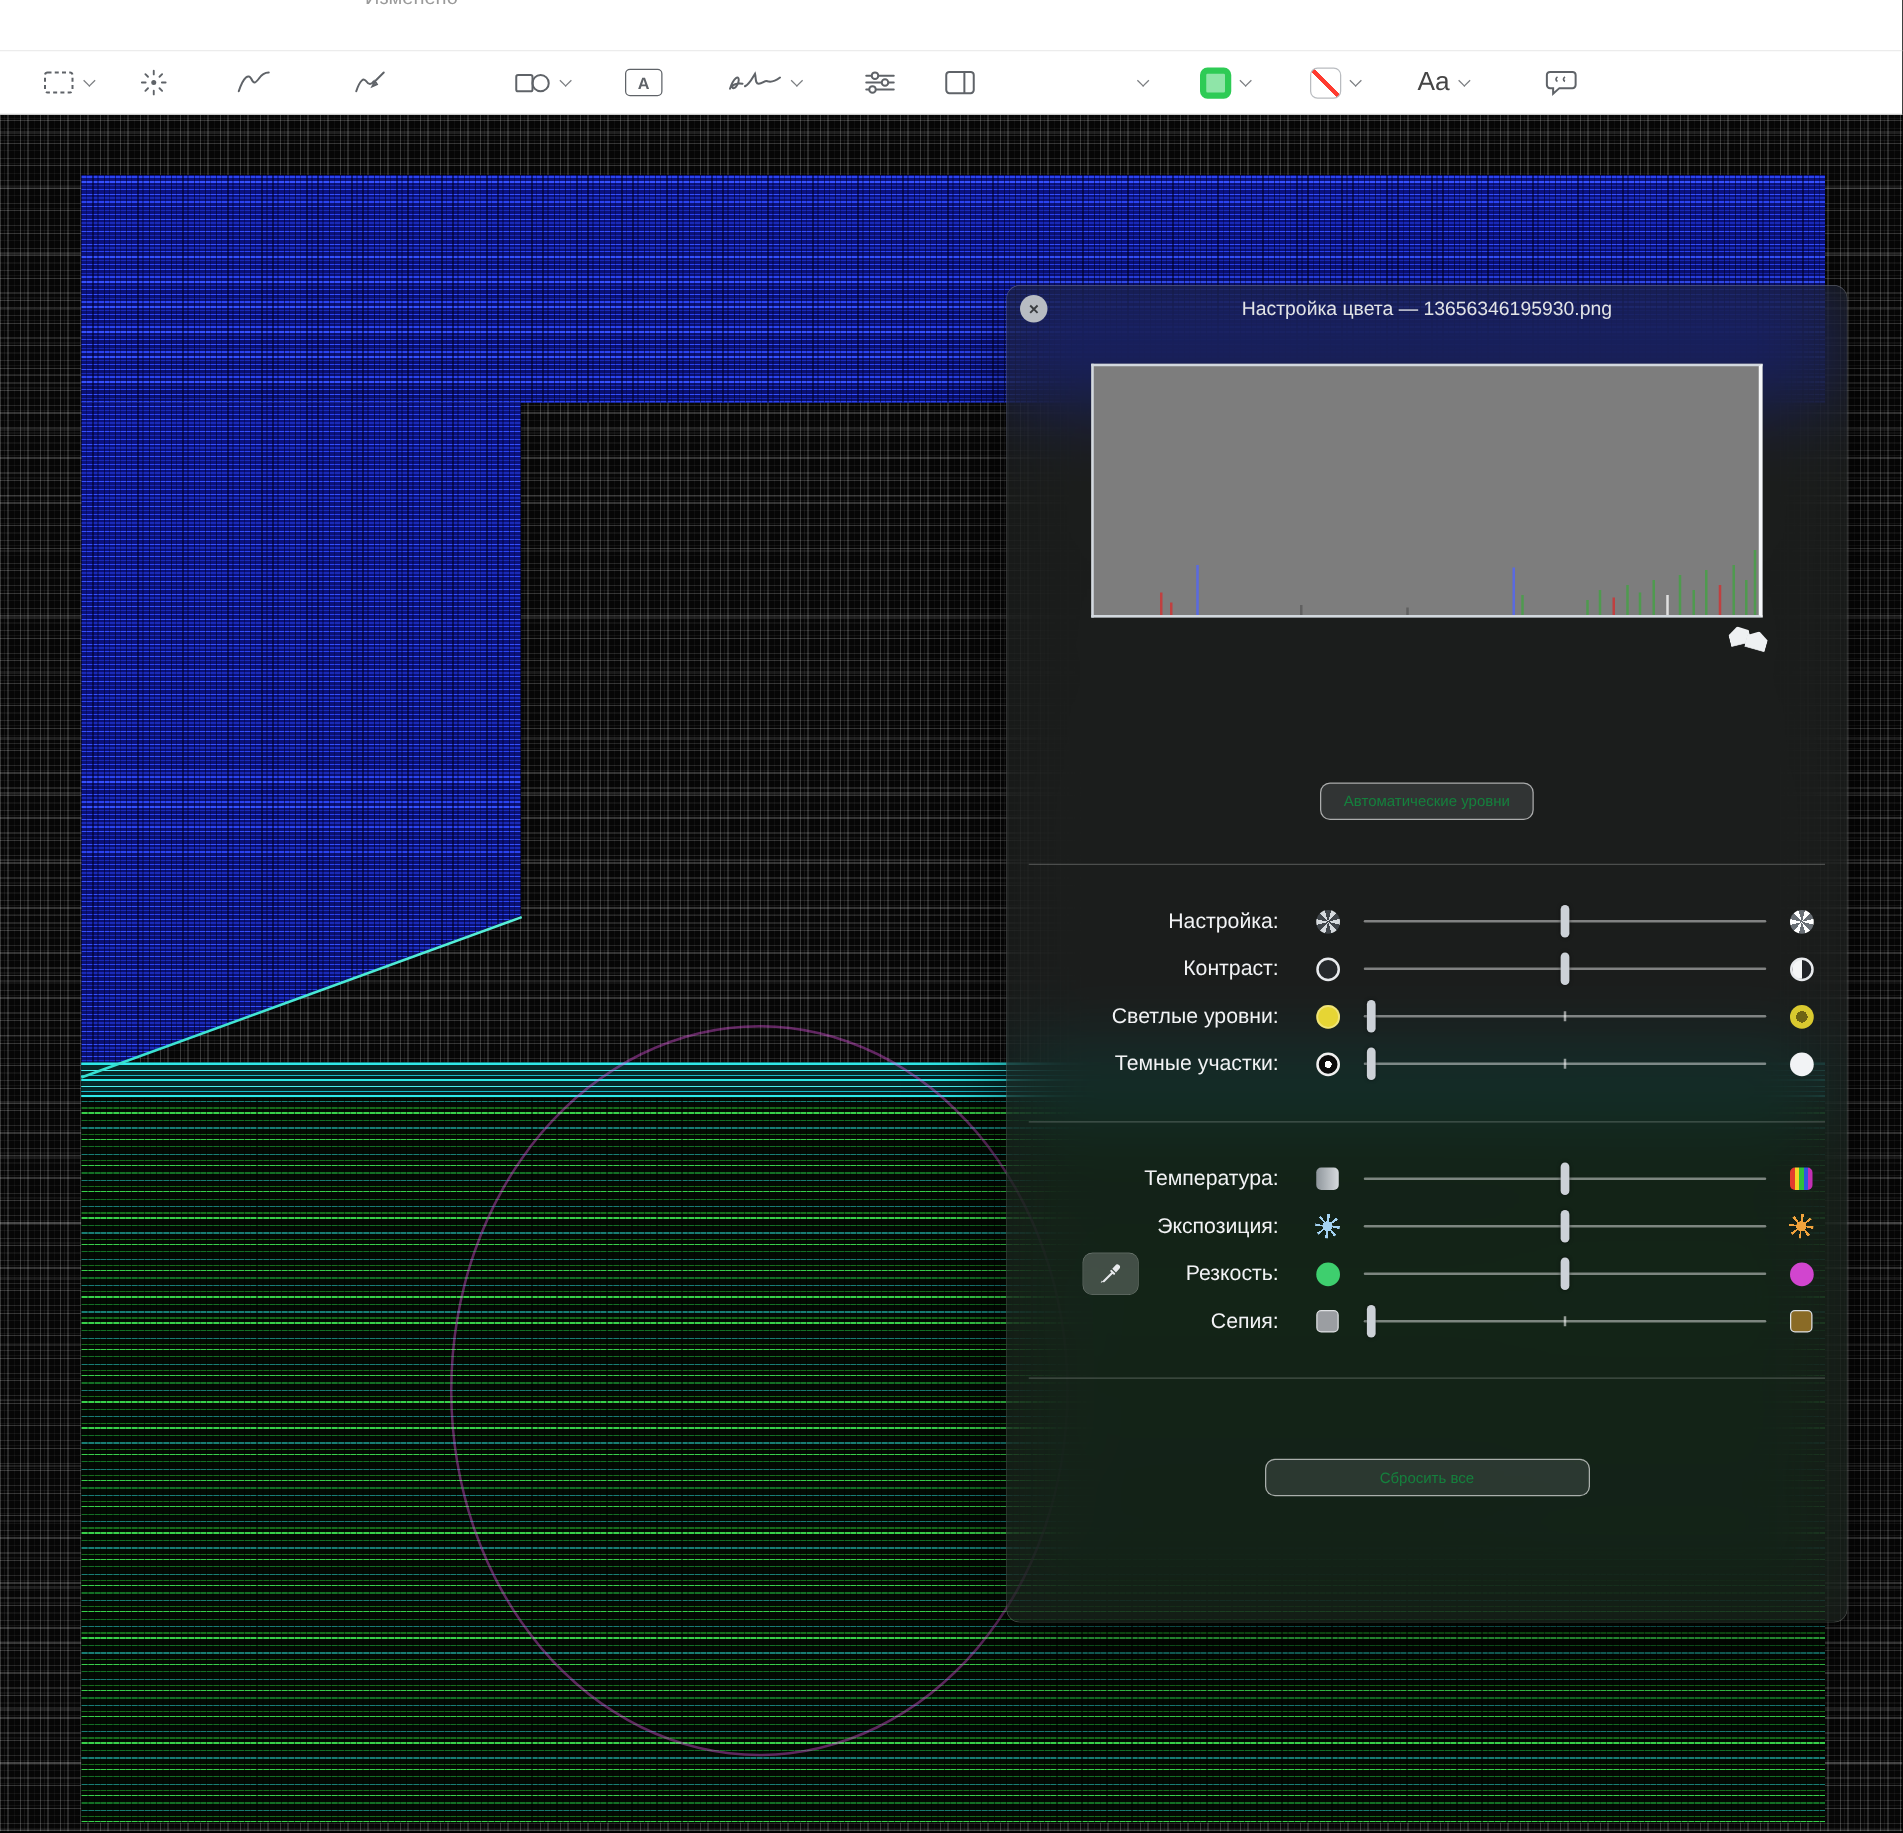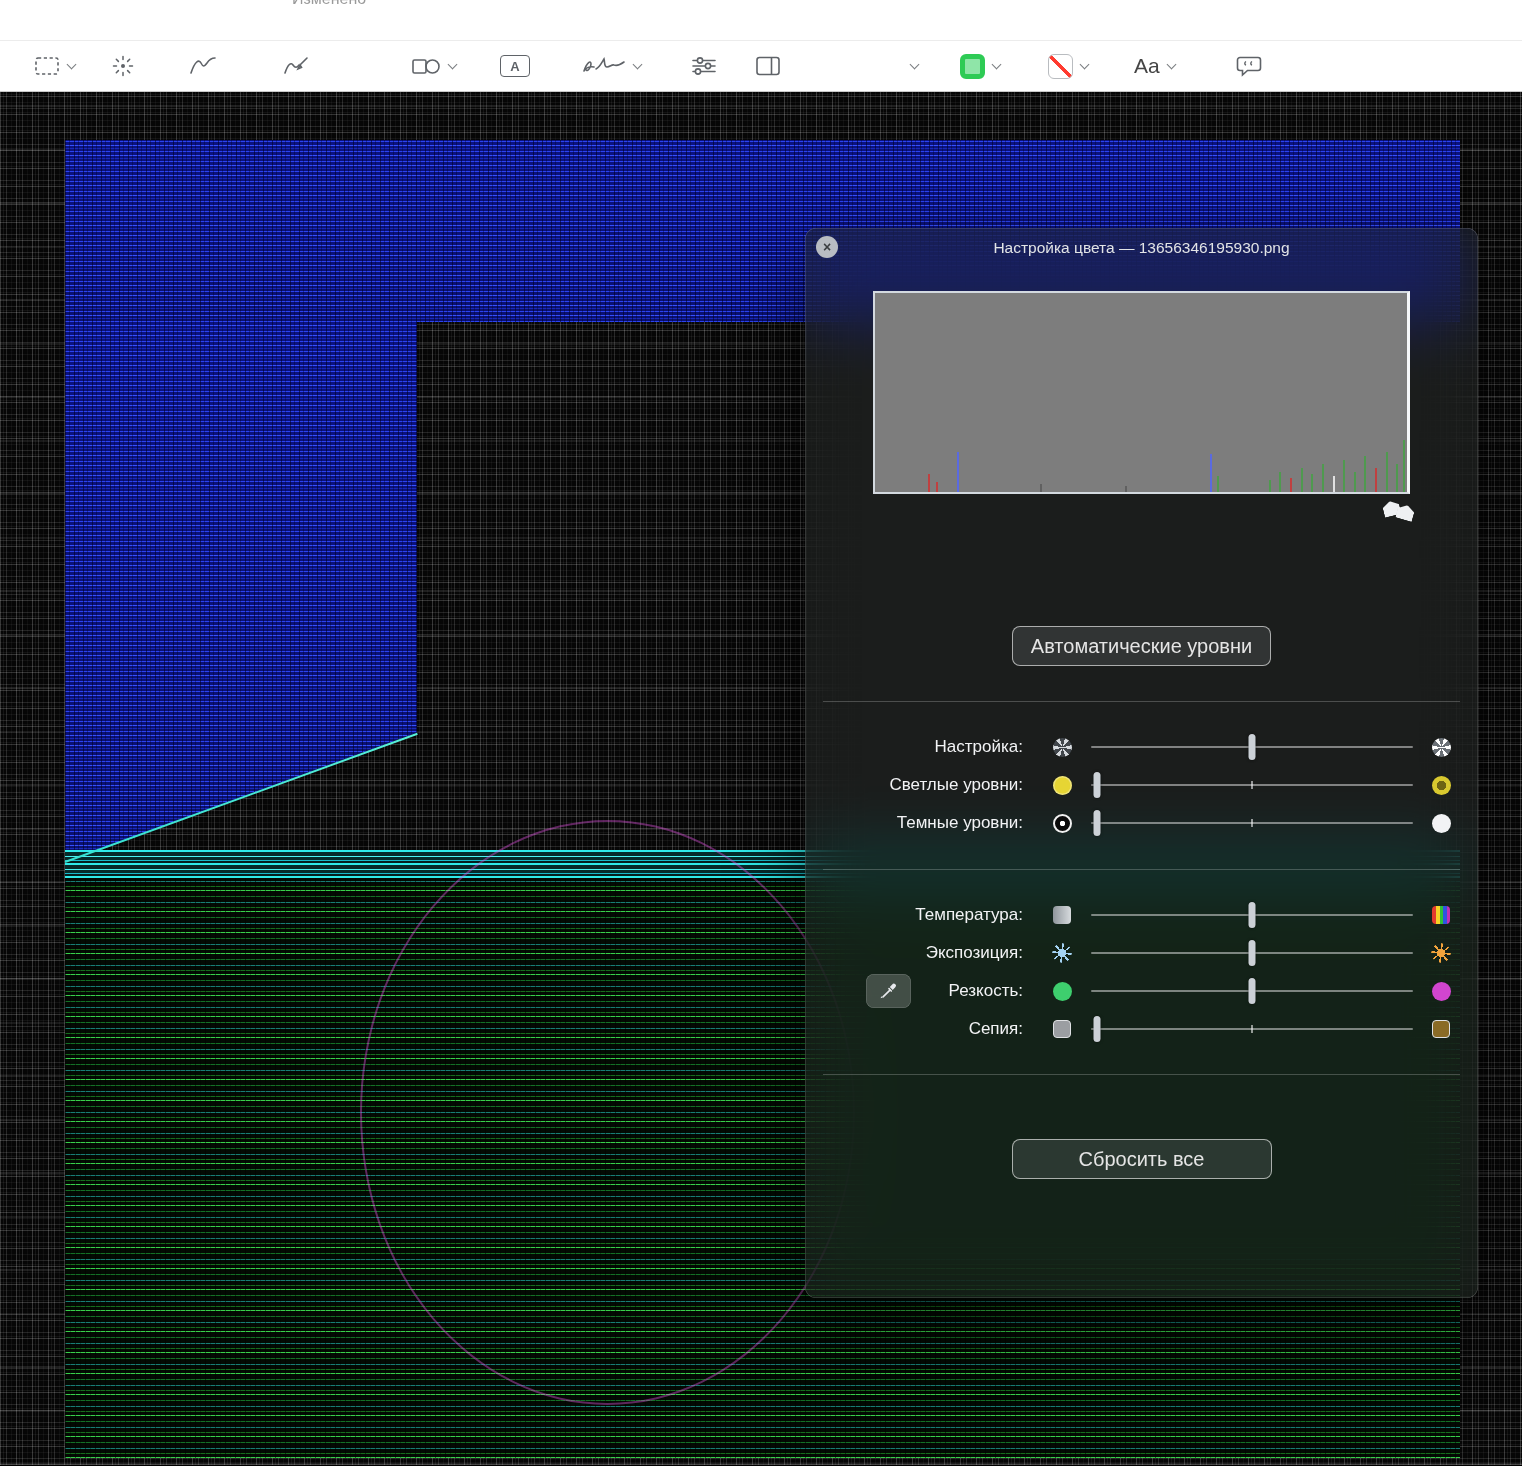"Автоматические уровни" .pill-btn { color: #e5e5e5 -> #15803d; font-size: 20px -> 12px; height: 40px -> 30px }
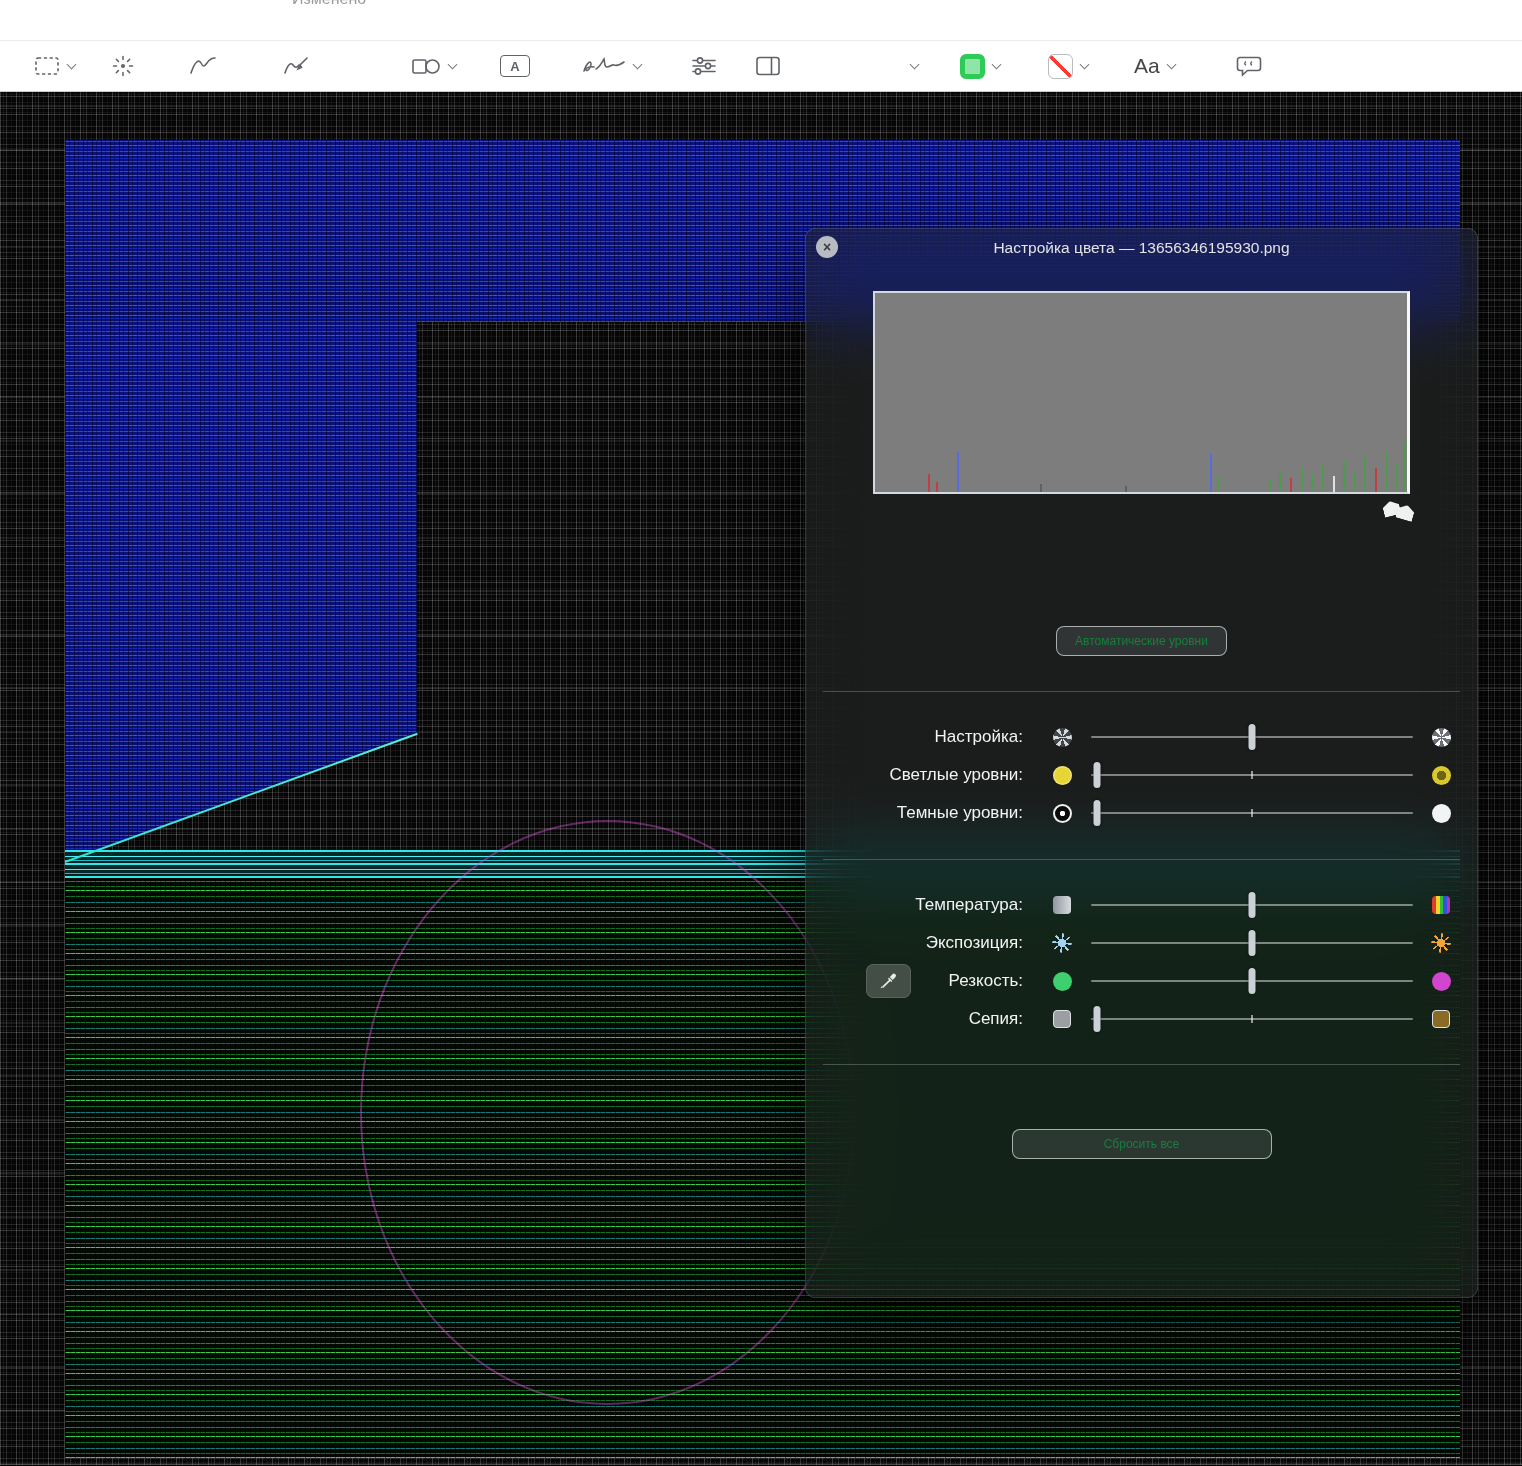"Контраст:" div.srow { html: none -> <div> <span>Контраст:</span> <span> <span></span> </span> <div> <span></span> <span></span> </div> <span> <span></span> </span> </div> }
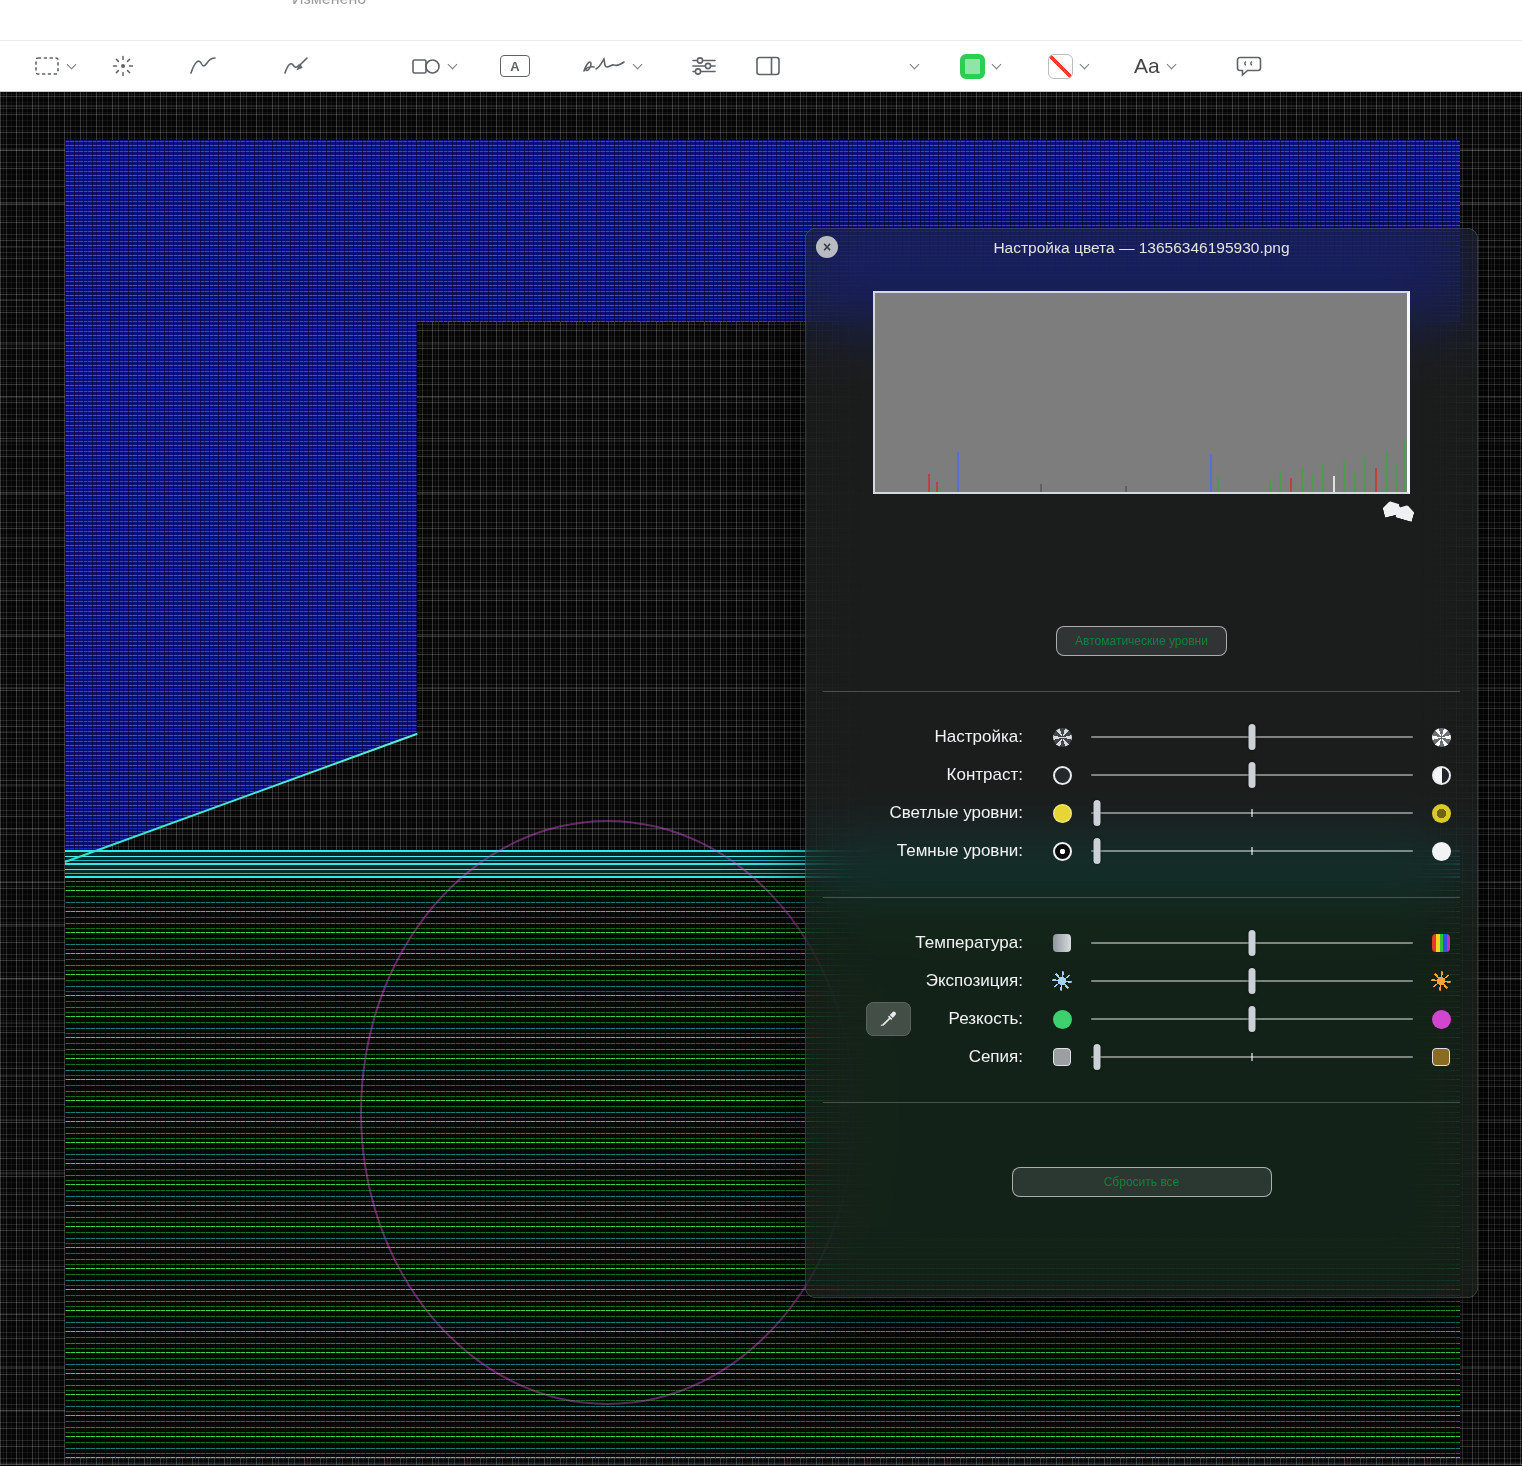"Темные уровни:" span.slabel { text: уровни -> участки }
